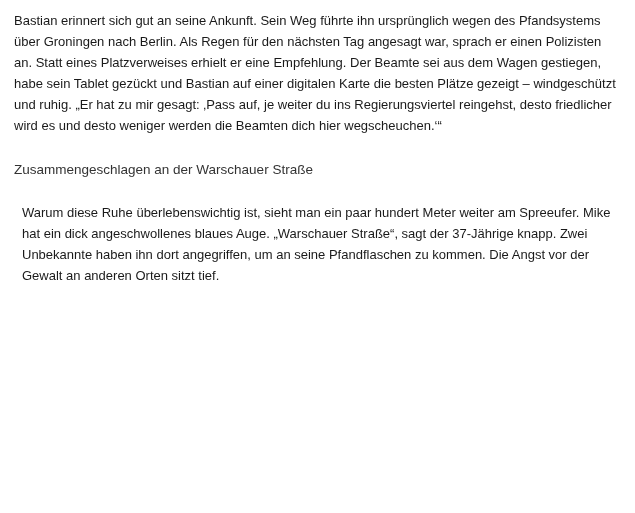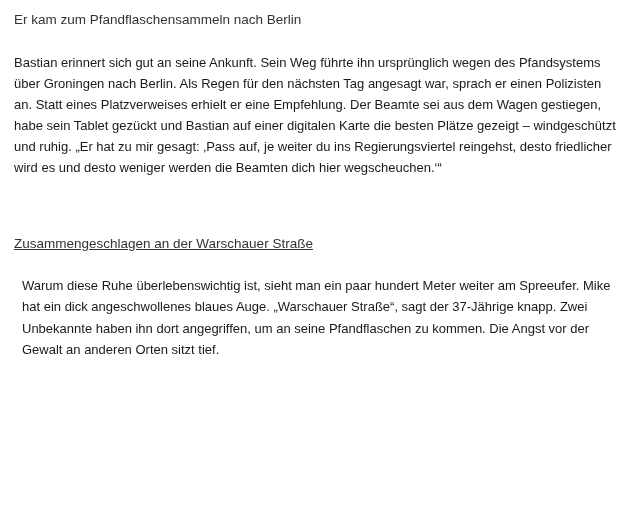"Er kam zum Pfandflaschensammeln nach" h2.subhead { html: <h2>Er kam zum Pfandflaschensammeln nach Berlin</h2> -> none }
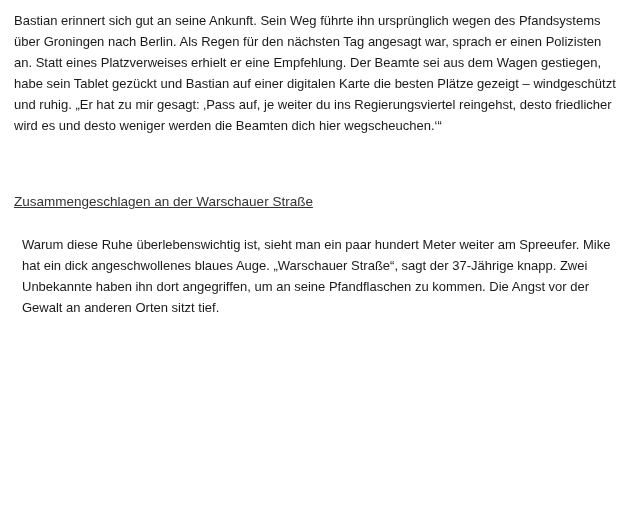"Zusammengeschlagen an der Warschauer" .subhead.second { margin-top: 56px -> 24px; text-decoration: underline -> none }
